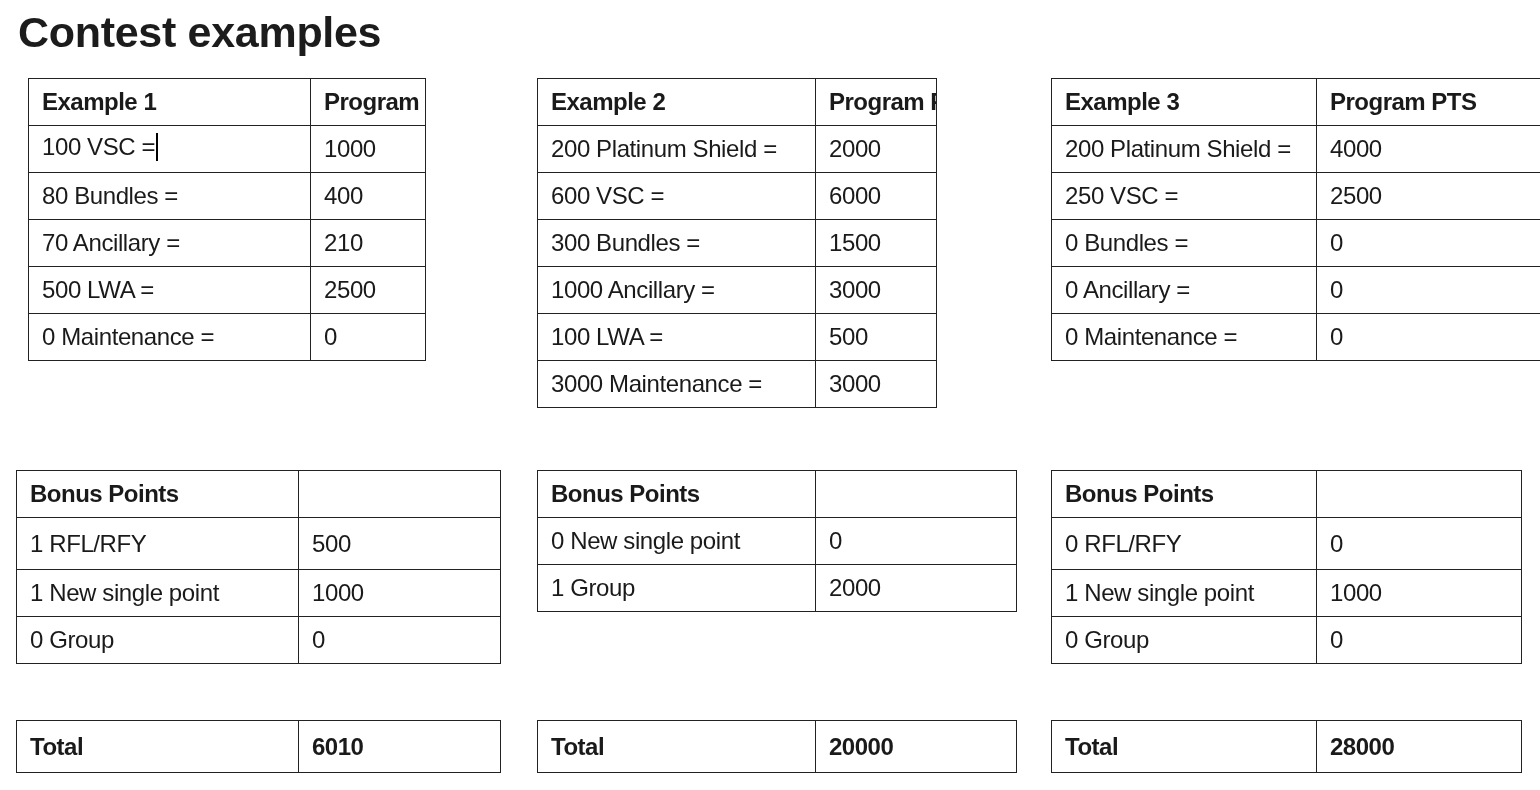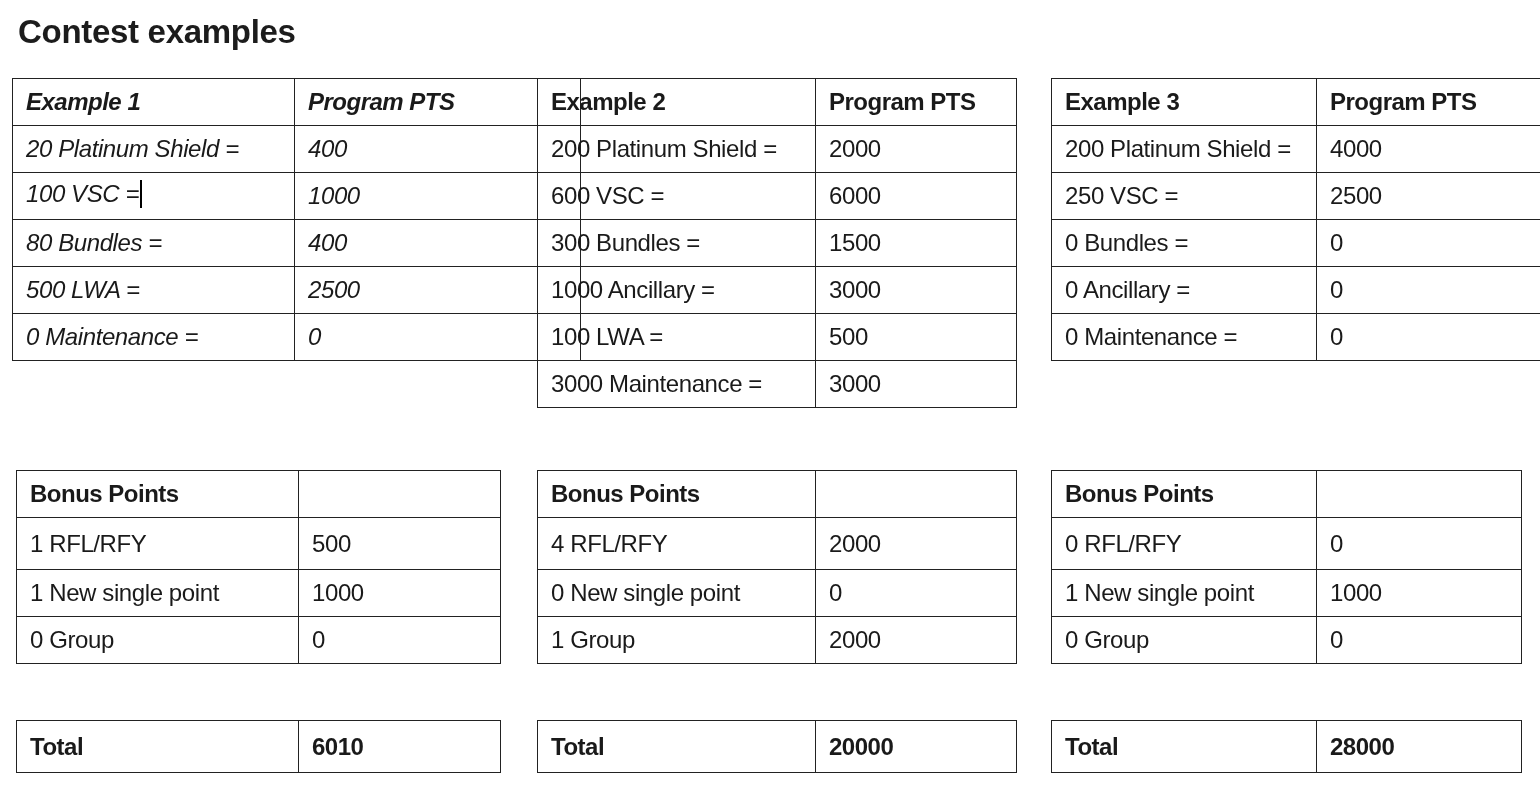"Contest examples" .page-title { font-size: 33px -> 43px }
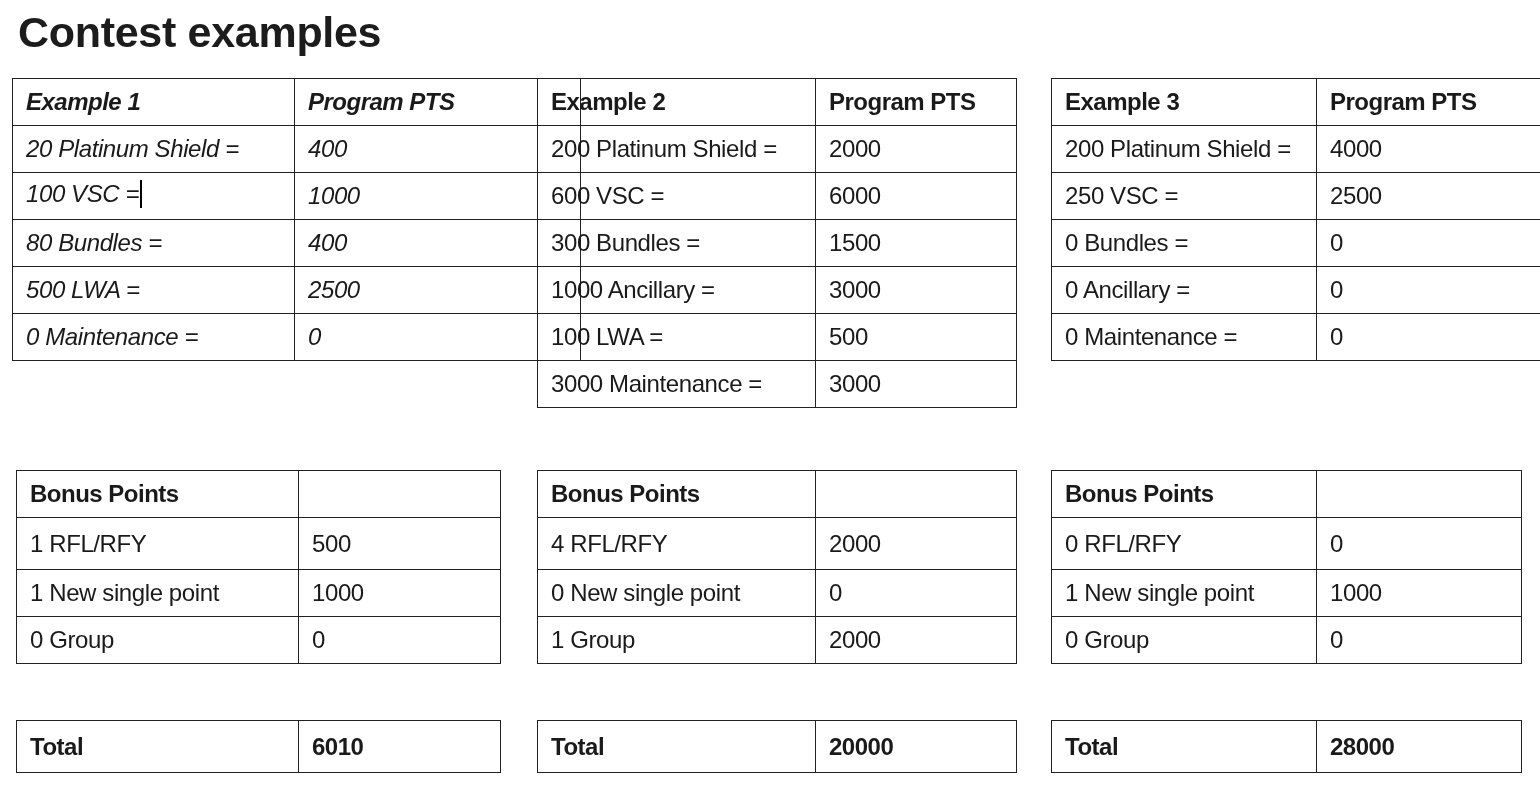"Example 1" #ex1-main { font-style: italic -> none; left: 12px -> 28px; width: 569px -> 398px }
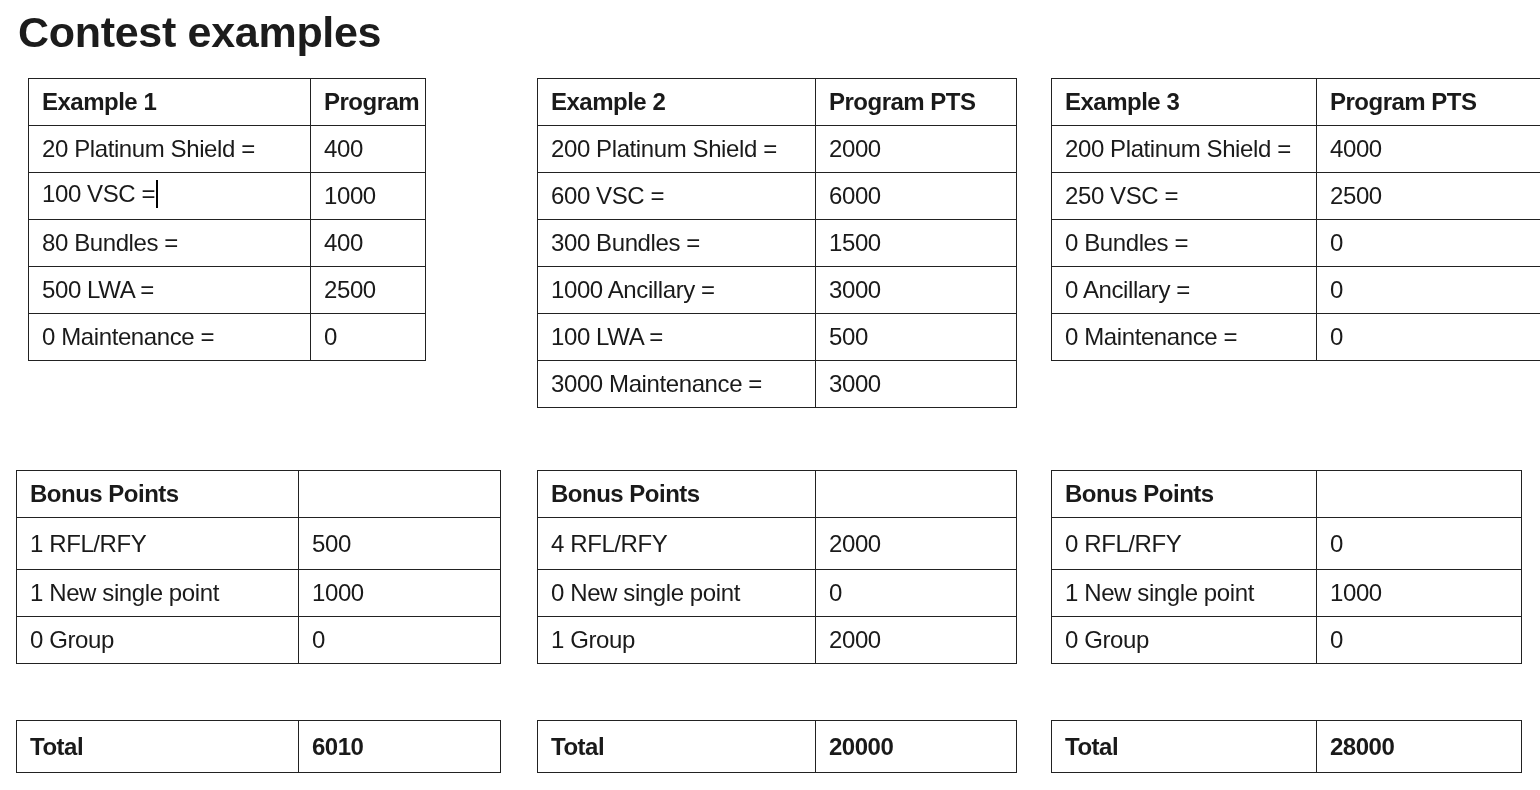"Example 2" #ex2-main { width: 480px -> 400px }
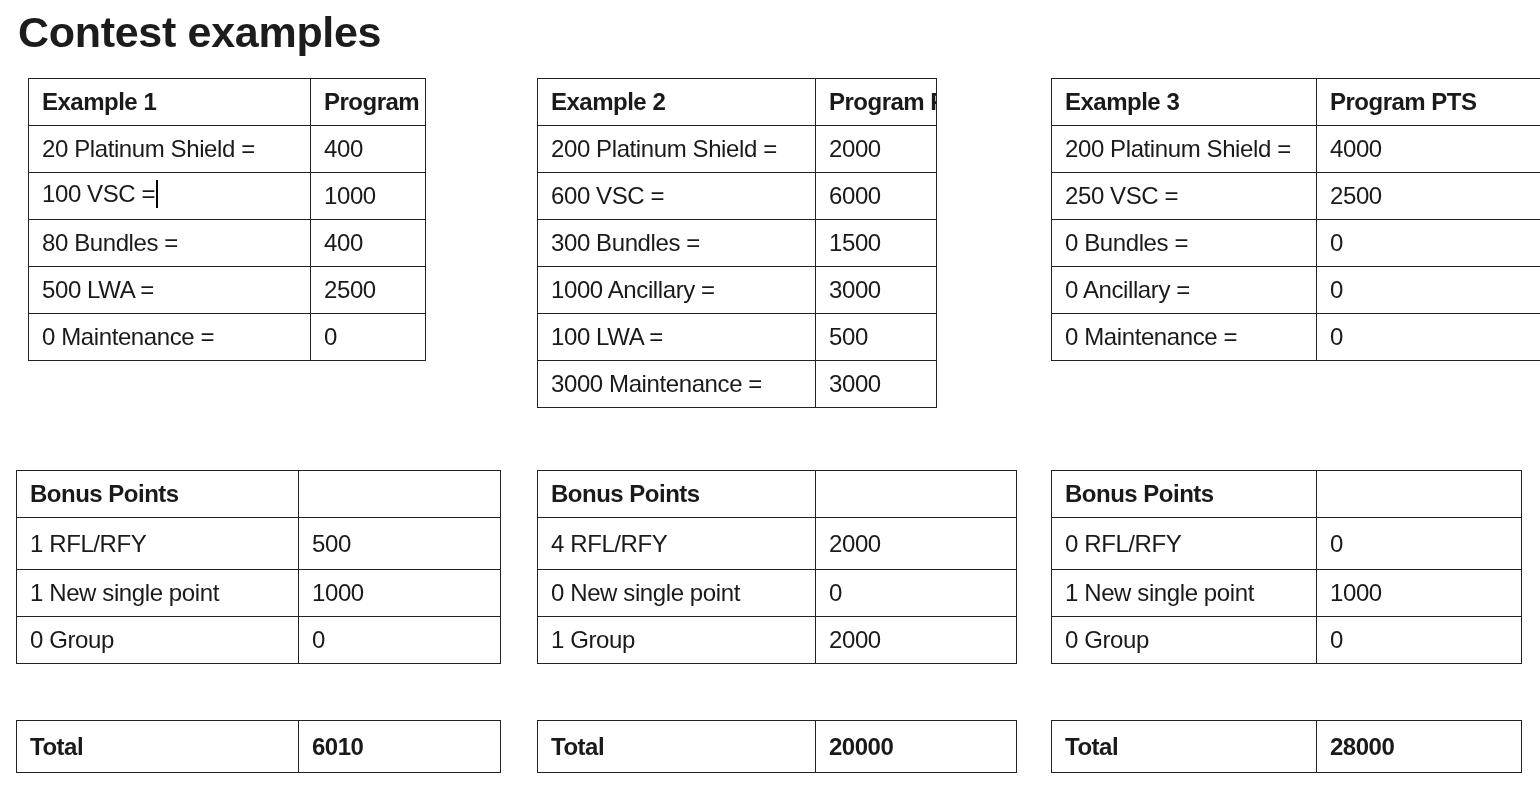"20 Platinum Shield =" tr.r49 { html: <tr> <td>20 Platinum Shield =</td> <td>400</td> </tr> -> none }
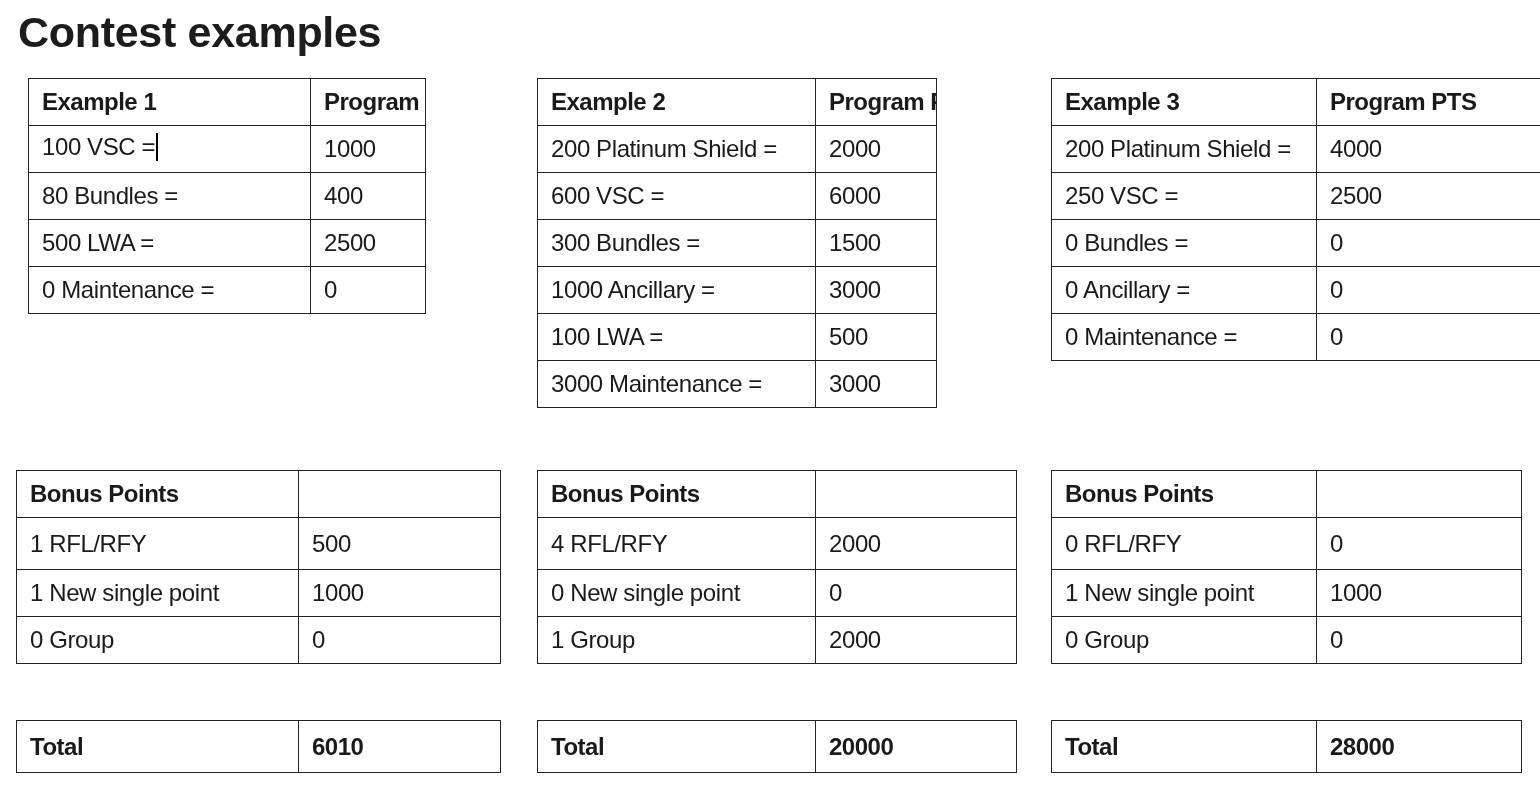"70 Ancillary =" tr.r49 { html: none -> <tr> <td>70 Ancillary =</td> <td>210</td> </tr> }
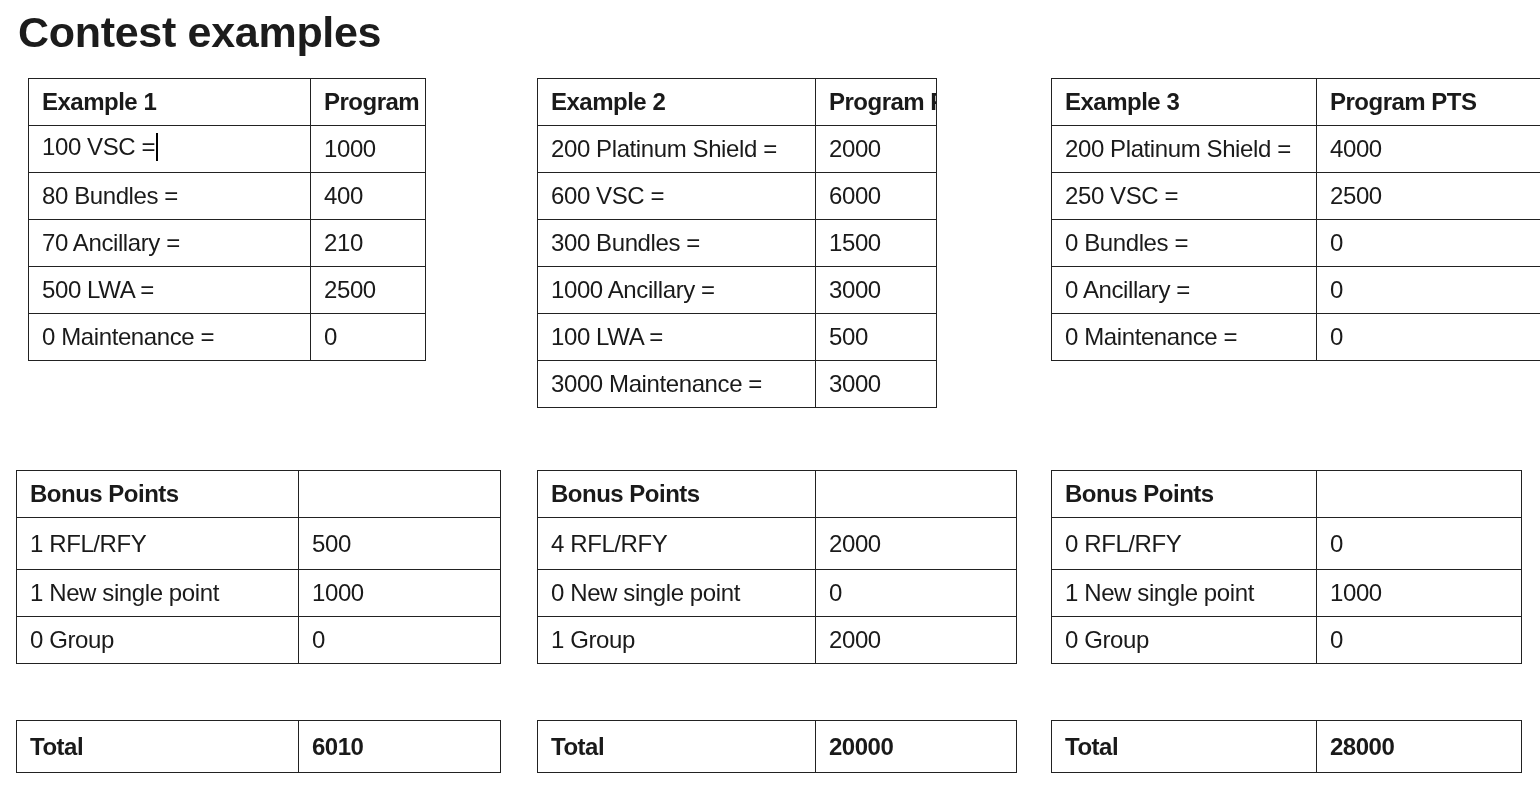"4 RFL/RFY" tr.r54 { html: <tr> <td>4 RFL/RFY</td> <td>2000</td> </tr> -> none }
